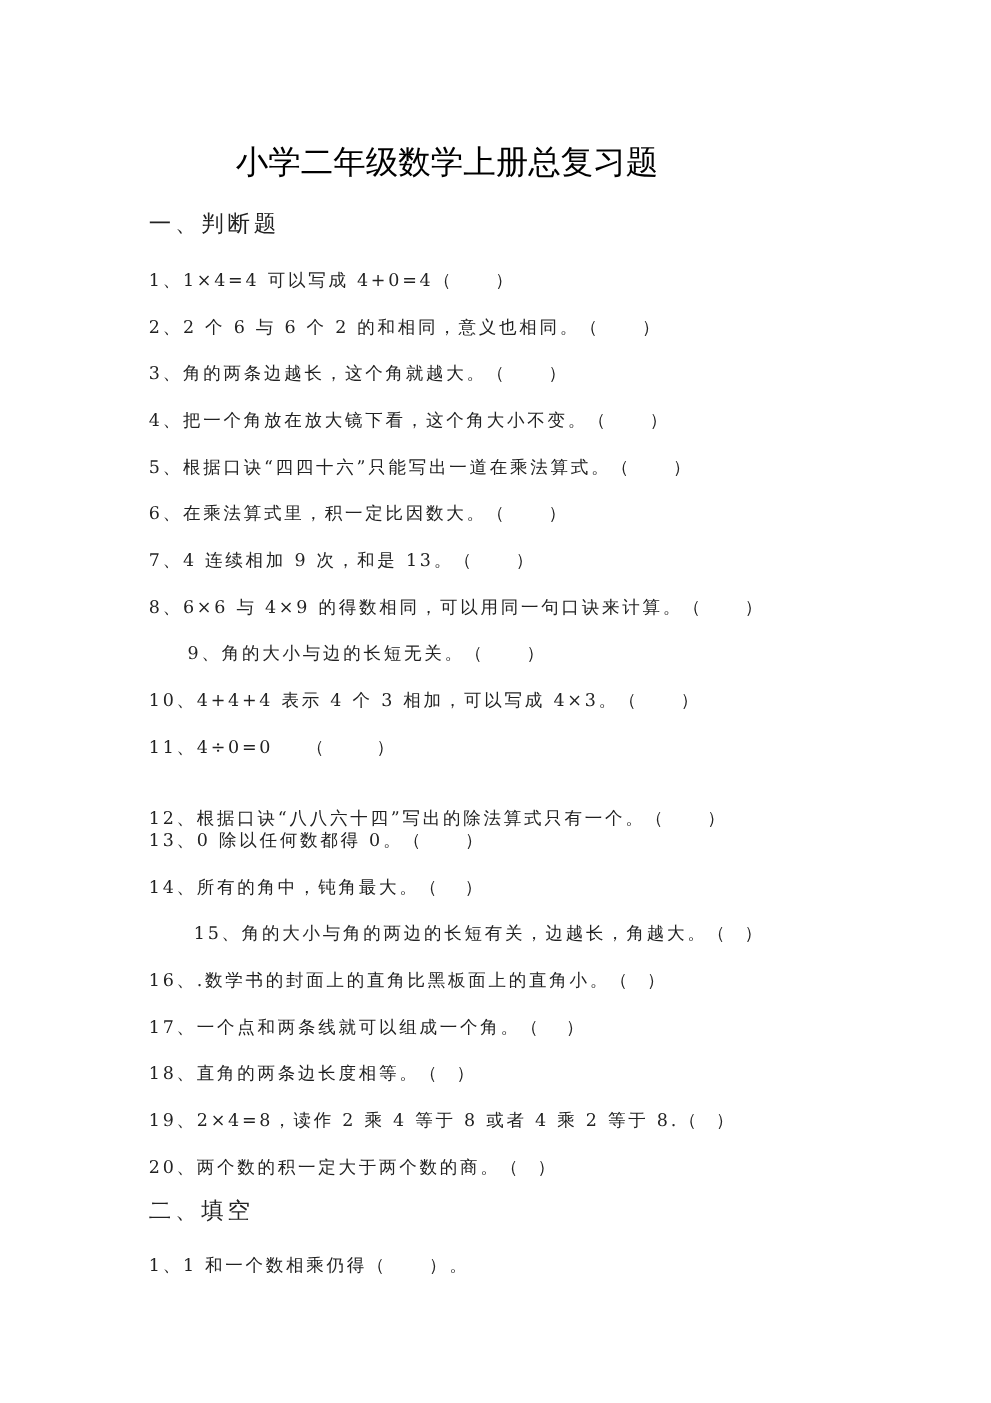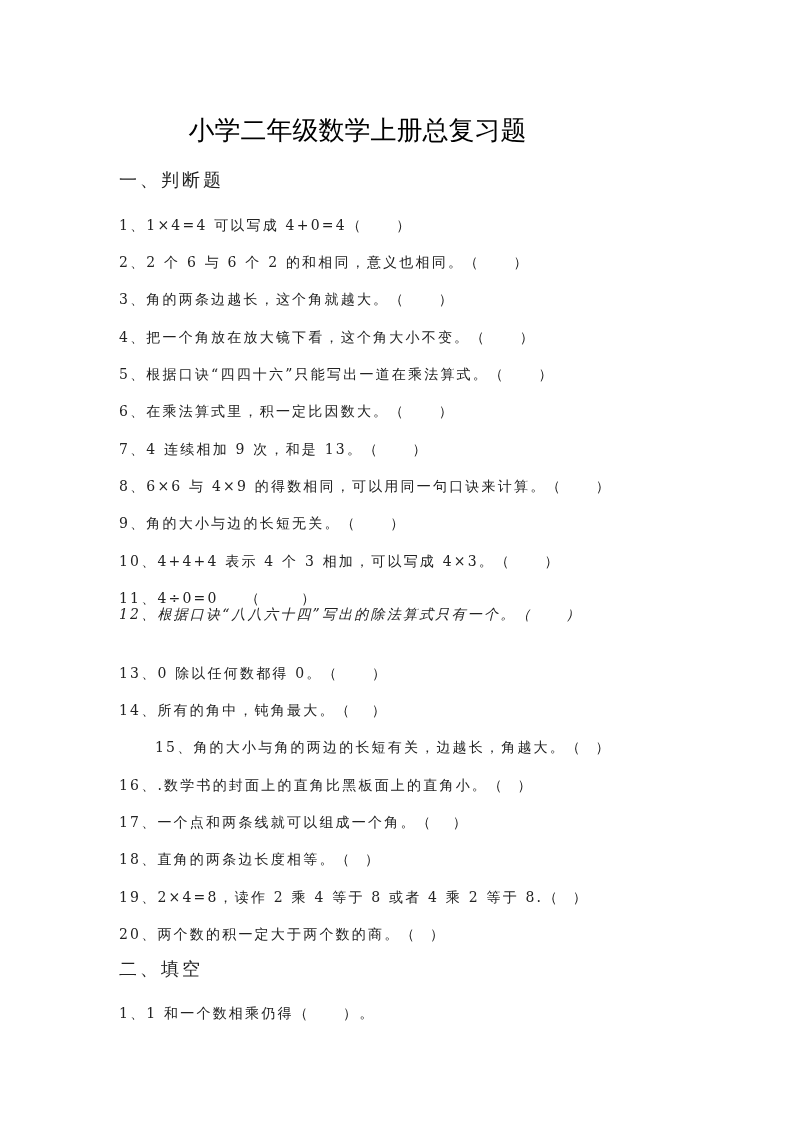"小学二年级数学上册总复习题" .title { font-family: Liberation Sans, sans-serif -> Liberation Serif, serif }
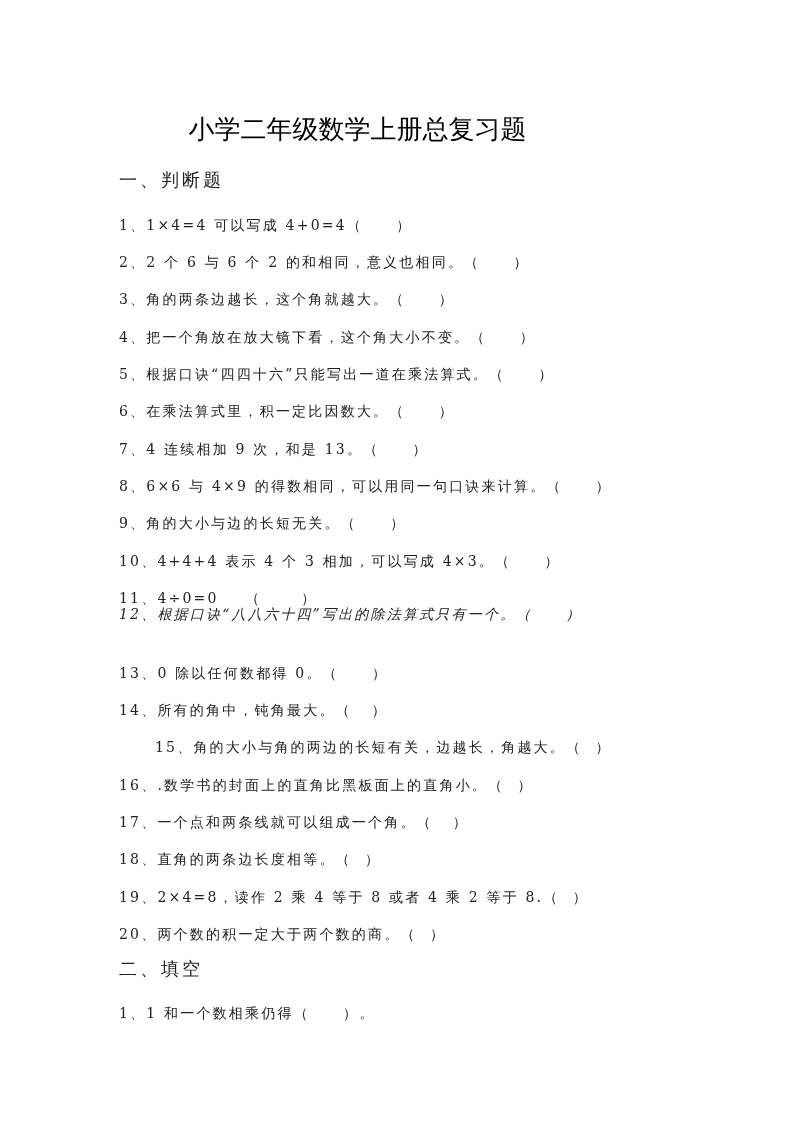"9、角的大小与边的长短无关。（ ）" div.q { margin-left: none -> 31px }
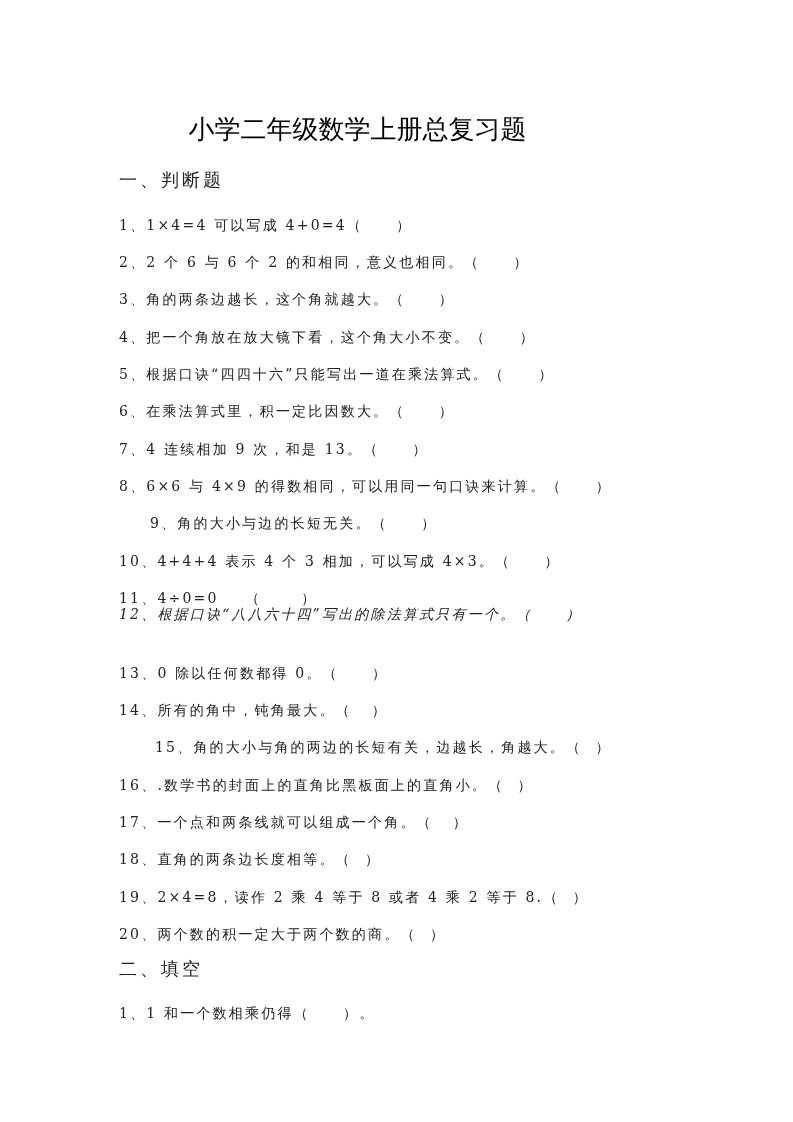"12、根据口诀“八八六十四”写出的除法算式只有一个。（ ）" div.q { font-style: italic -> none; top: 604px -> 645px }
